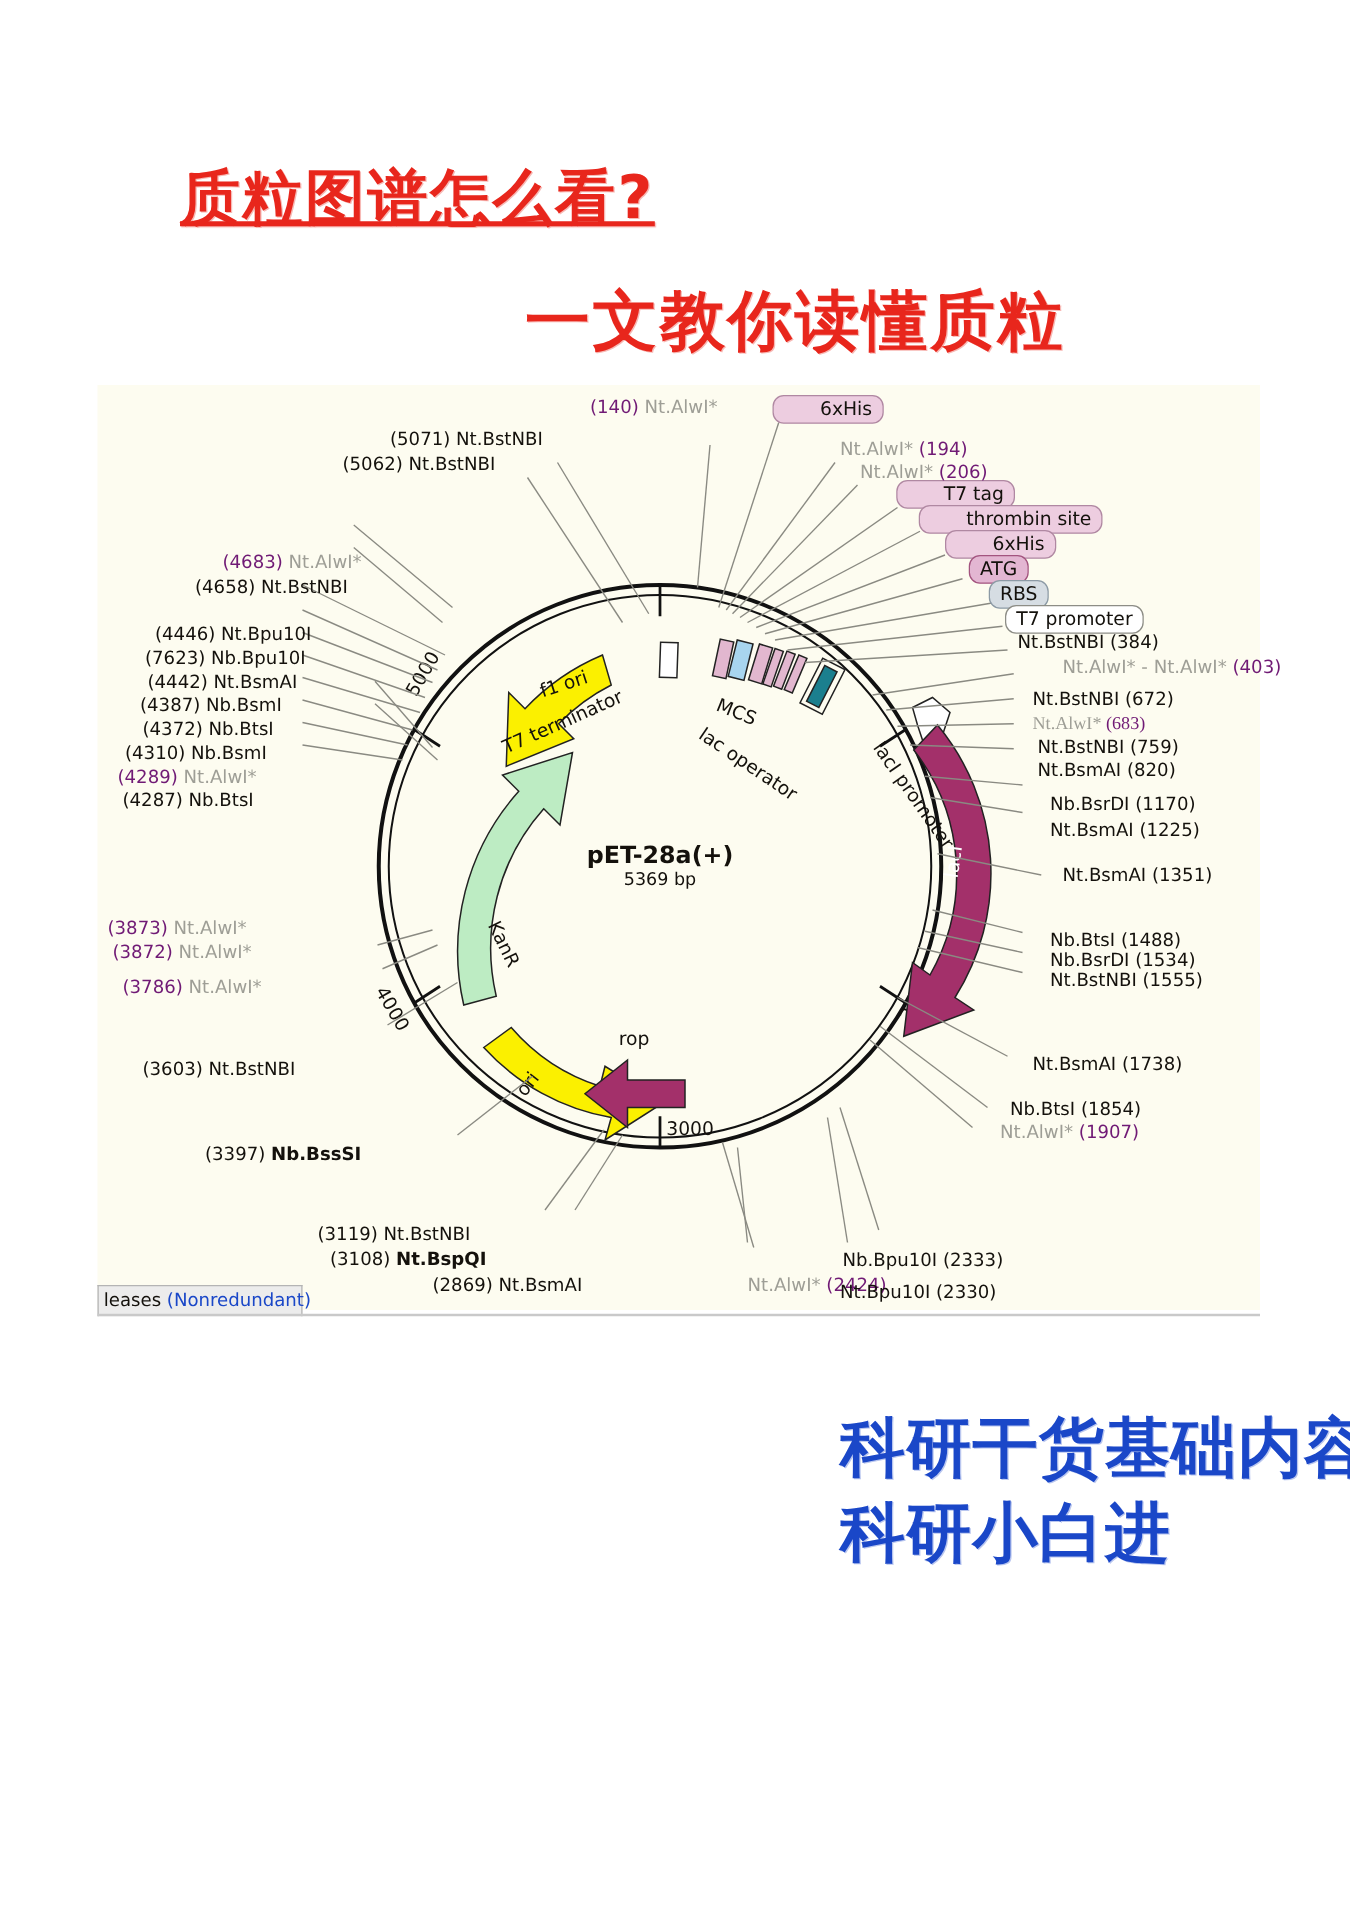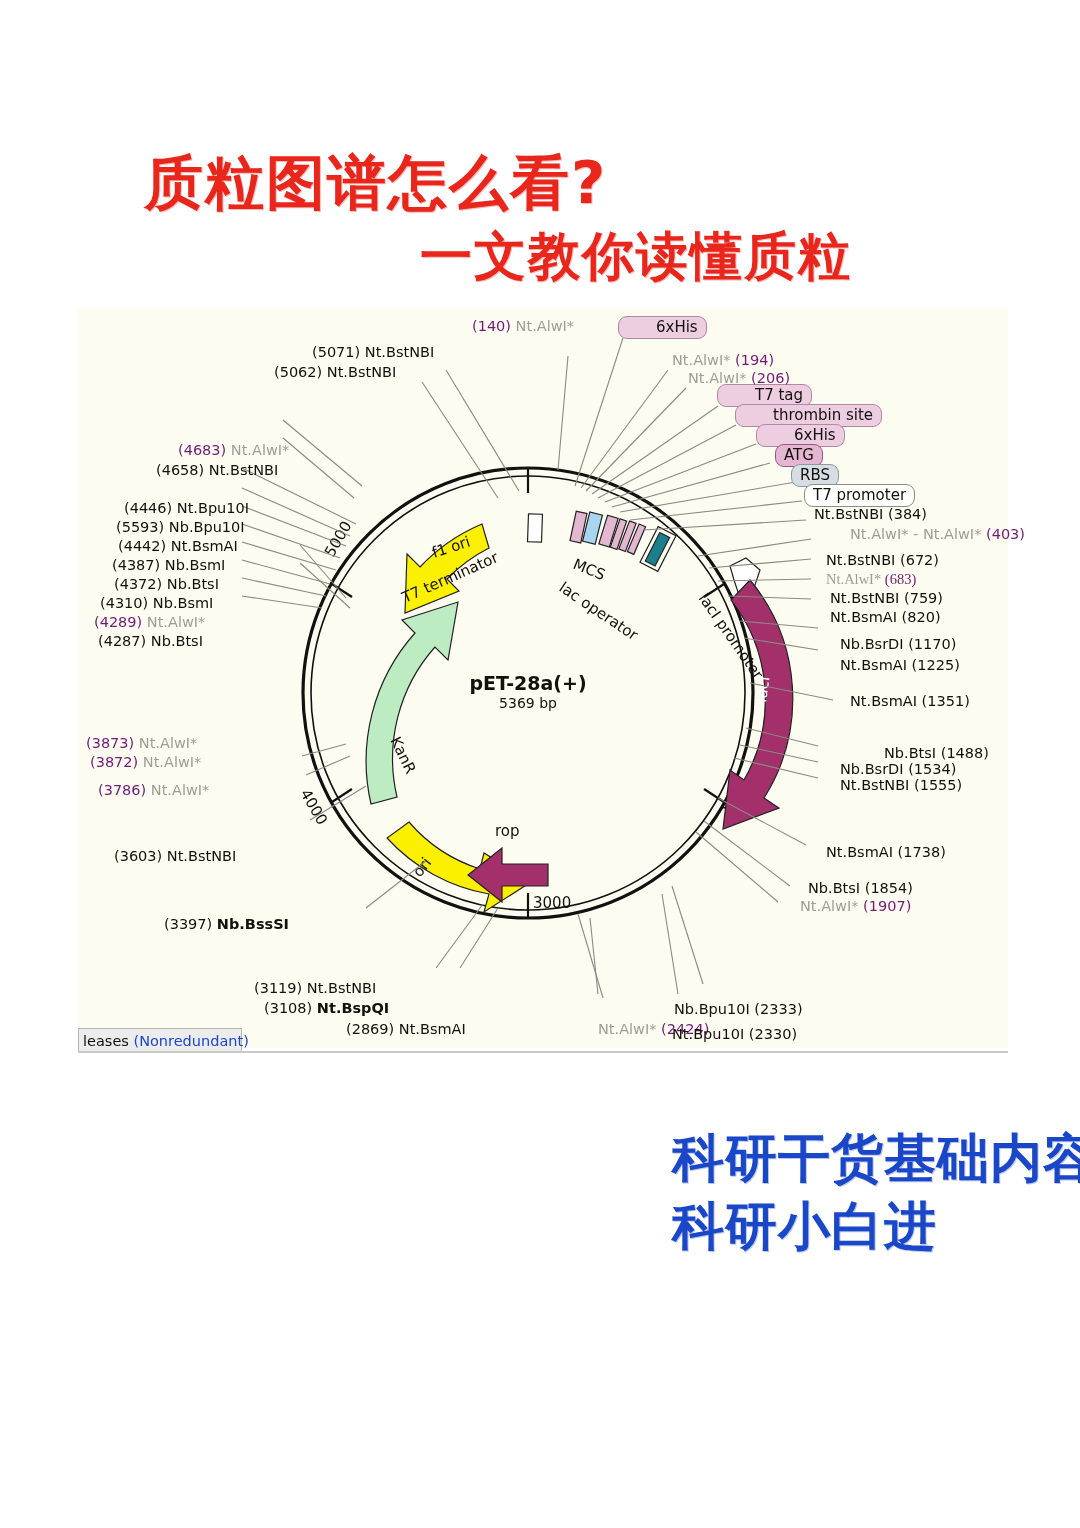"质粒图谱怎么看?" #title-line-1 { font-size: 59px -> 48px; text-decoration: none -> underline; top: 144px -> 126px }
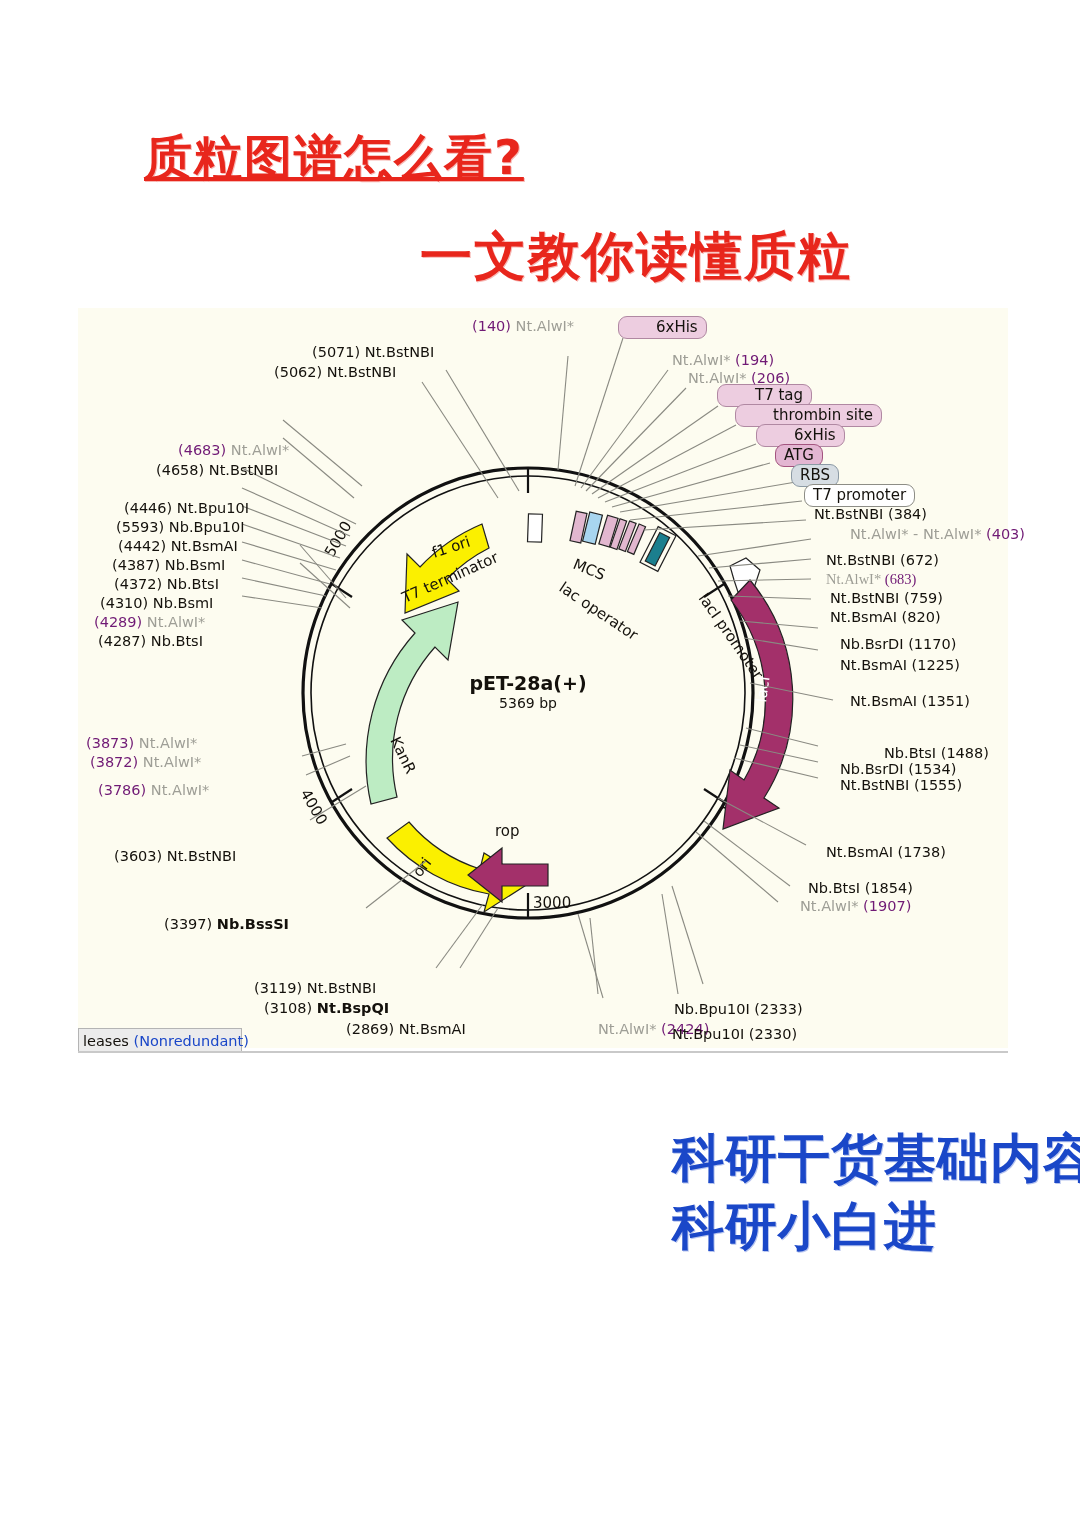"(5593)" span.pos { text: 5593 -> 7623 }
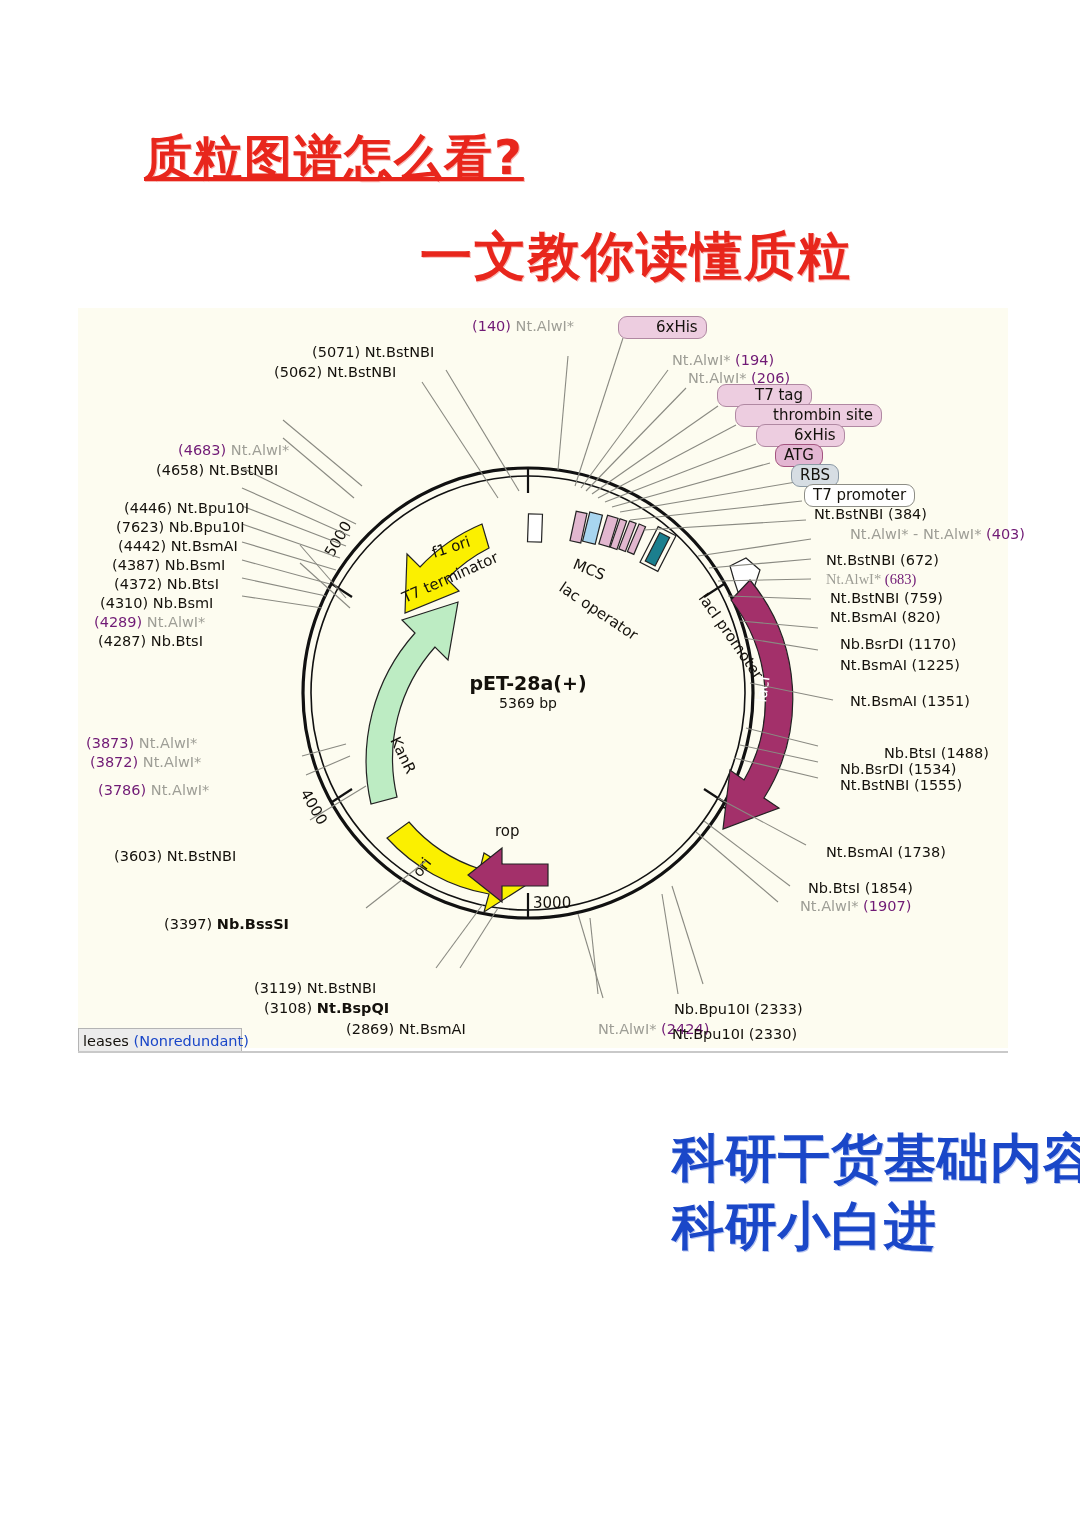"Nb.BtsI (1488)" div.lbl { left: 806px -> 762px }
